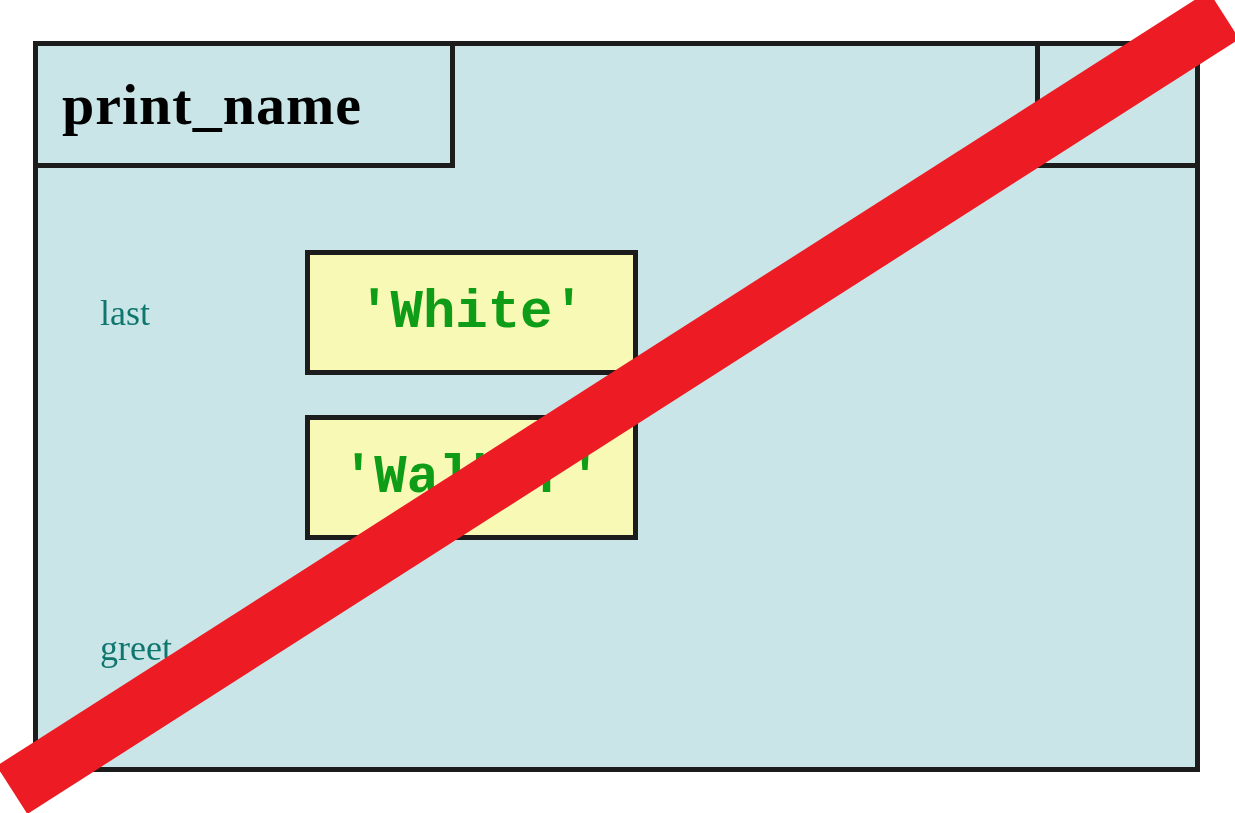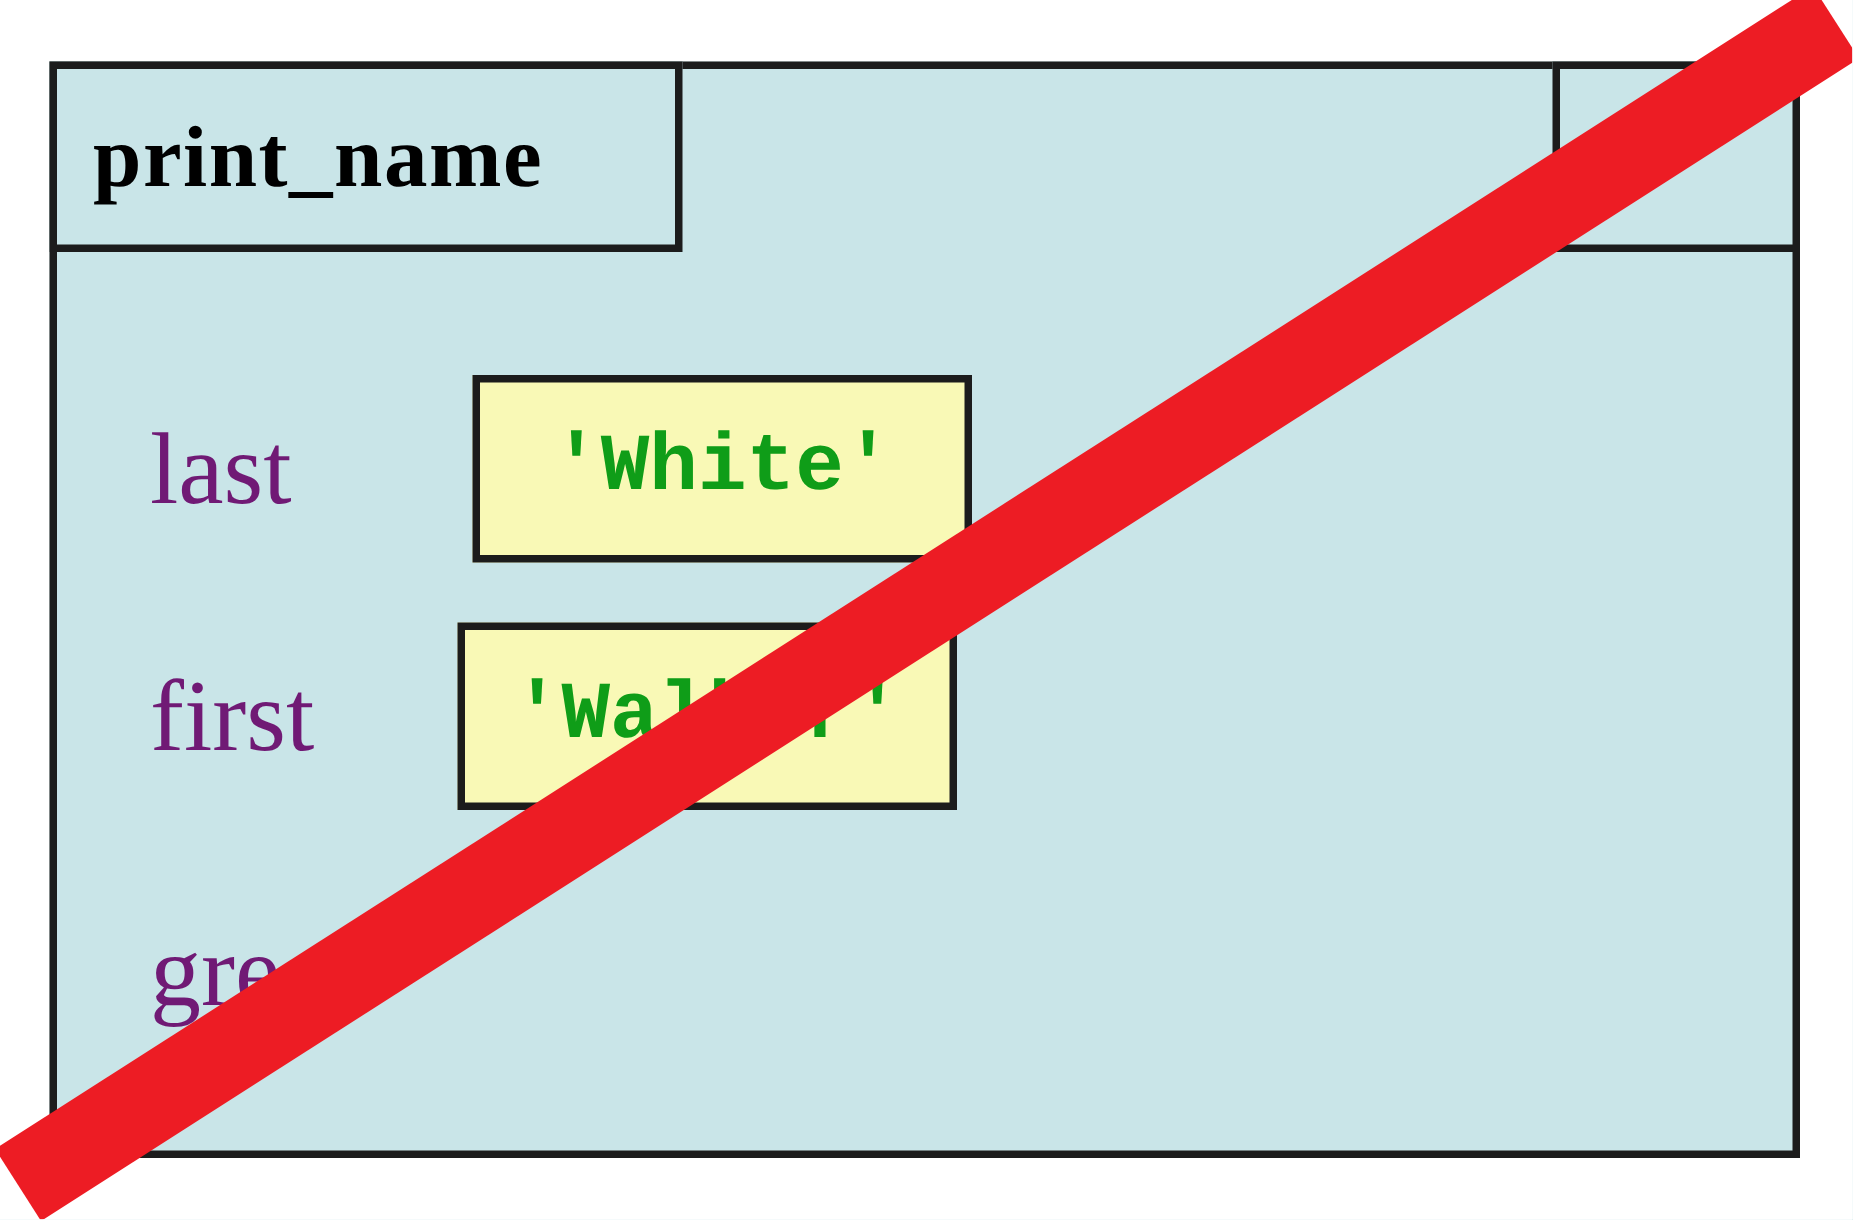"last" .var-label { color: #701a75 -> #0f766e; font-size: 68px -> 36px }
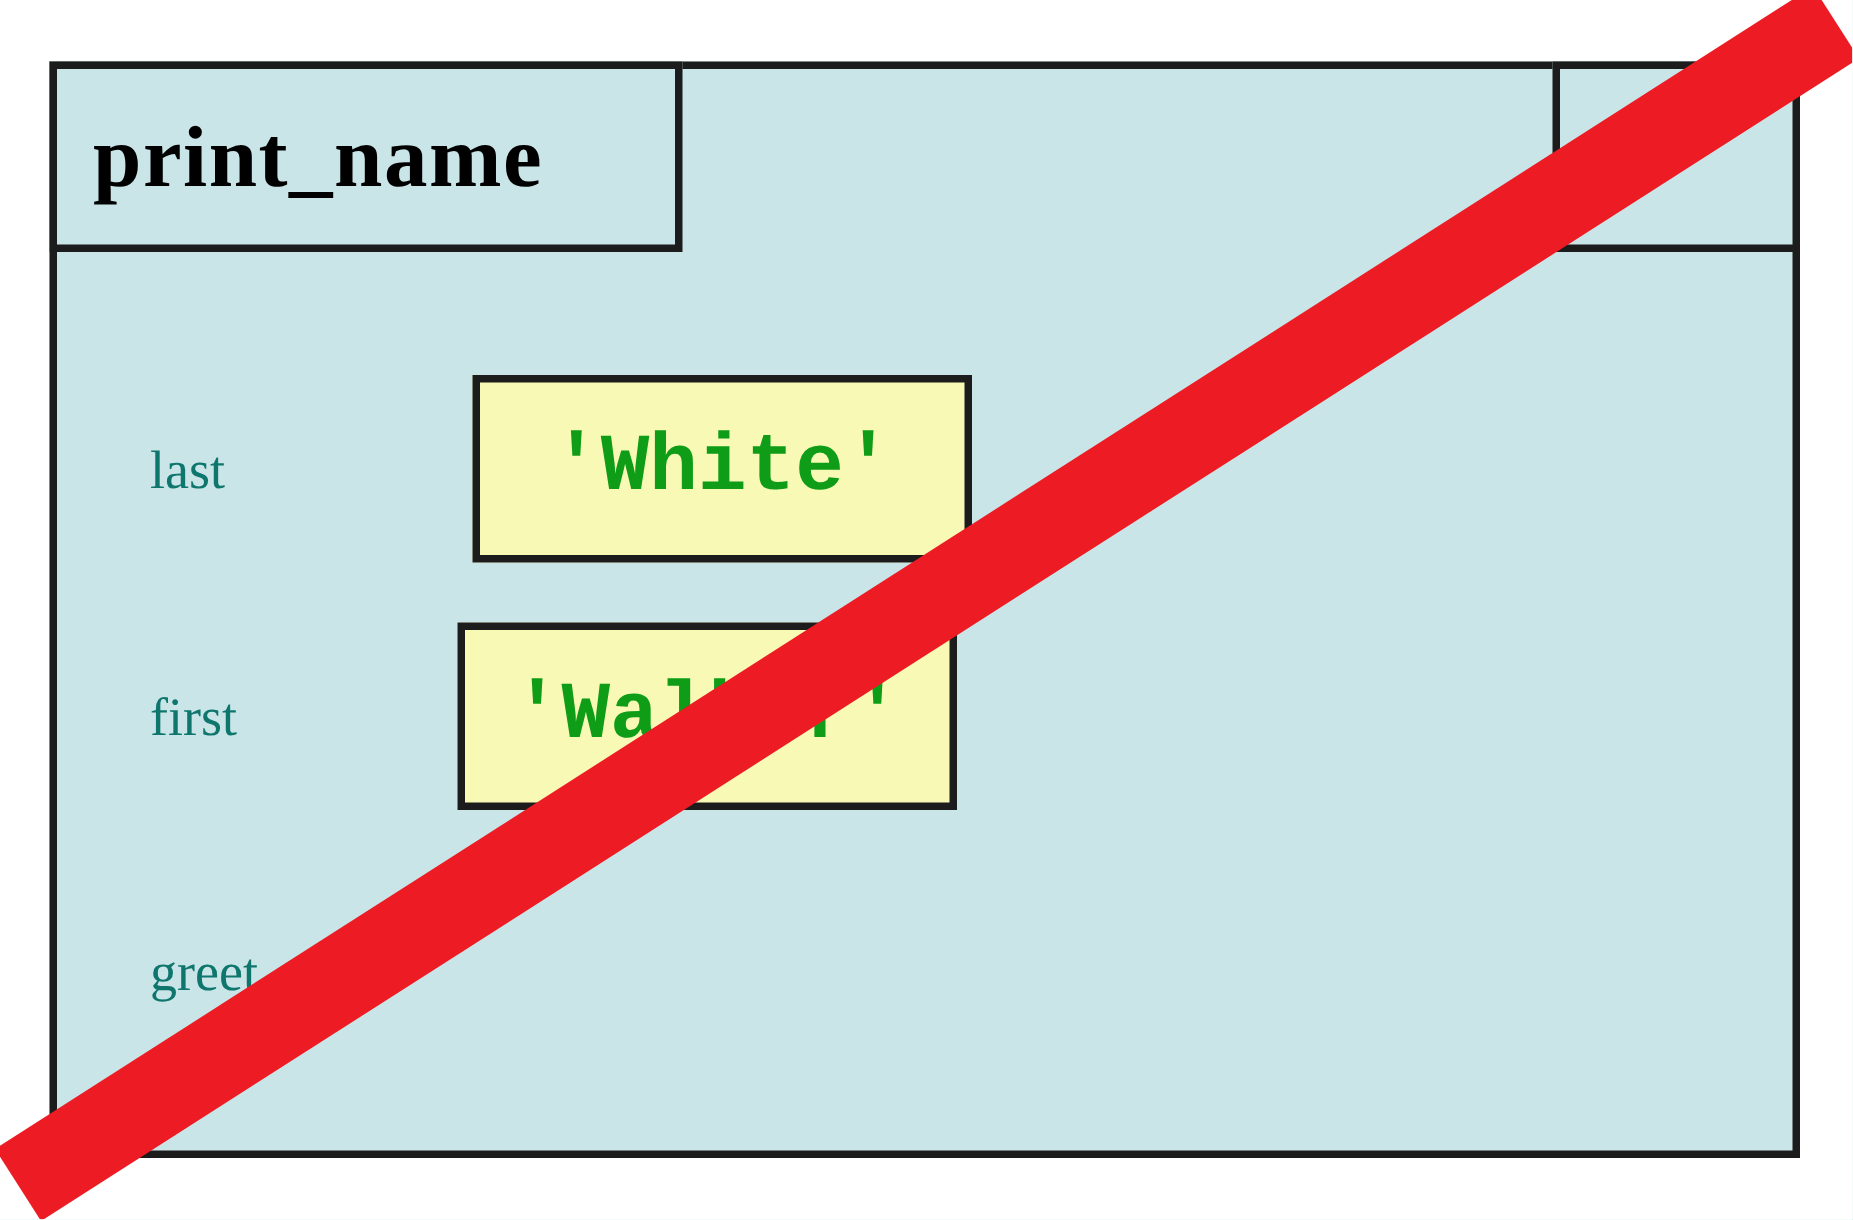"'White'" .box-last { margin-left: 10px -> none }
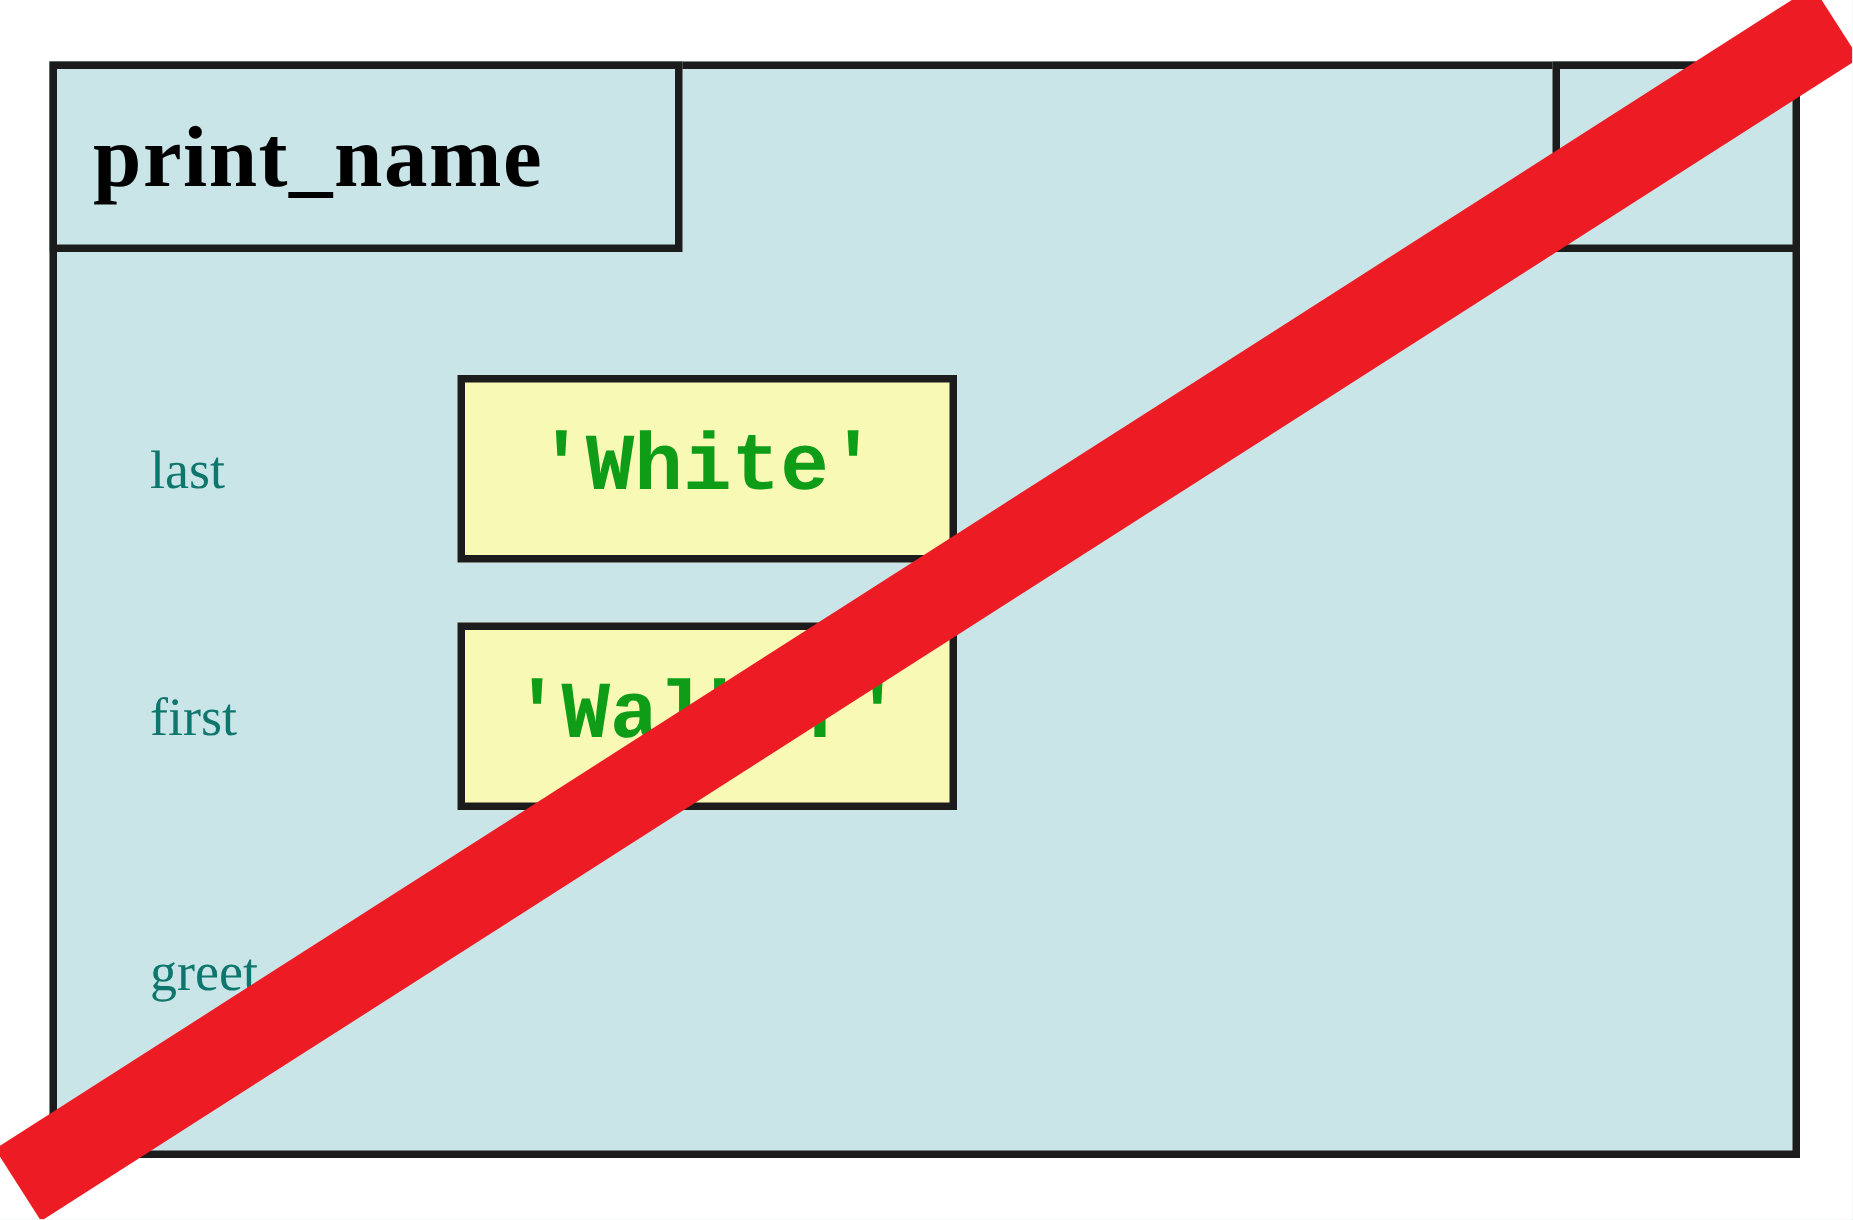"first" div.var-label { html: <div> <span>first</span> </div> -> none }
